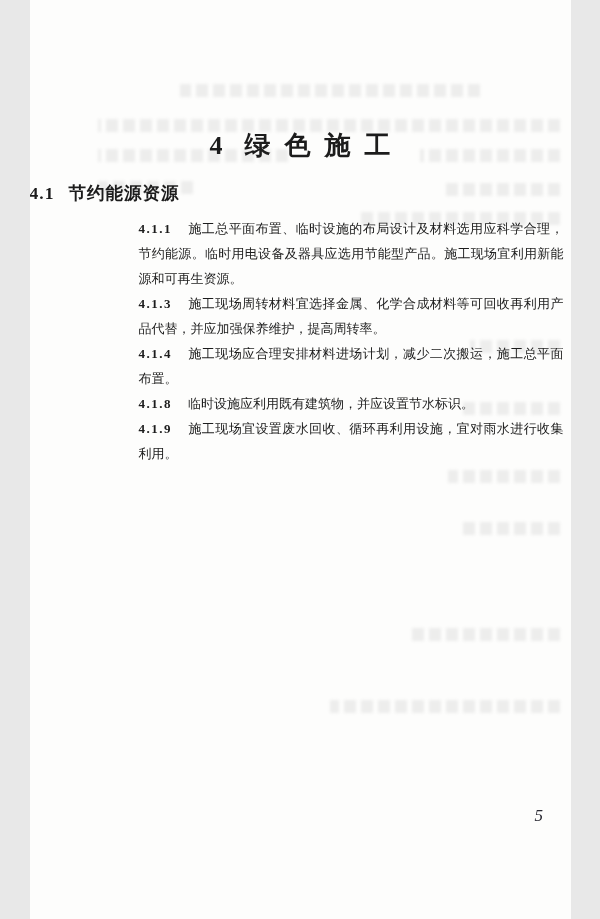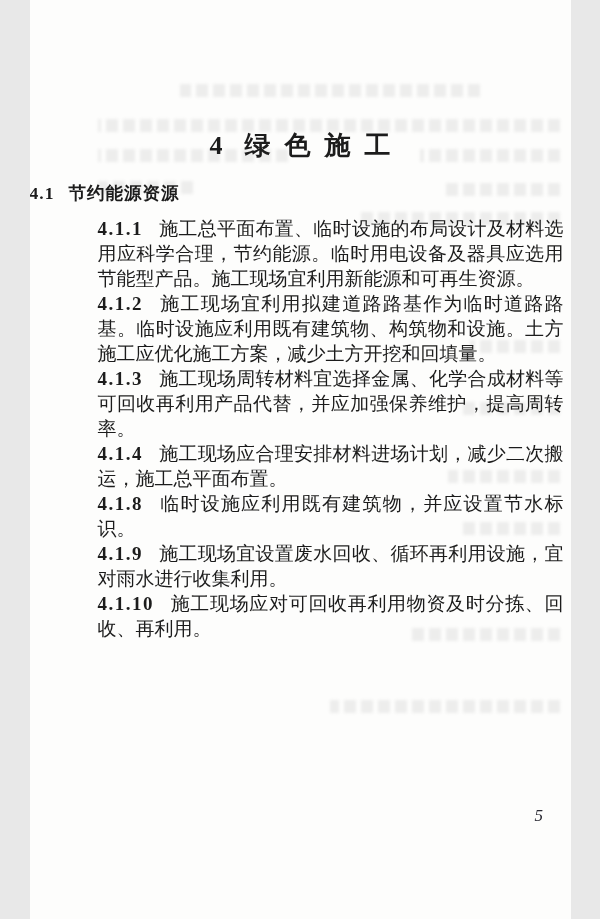"4.1.1" .clause { font-size: 19px -> 13px; margin-left: none -> 41px }
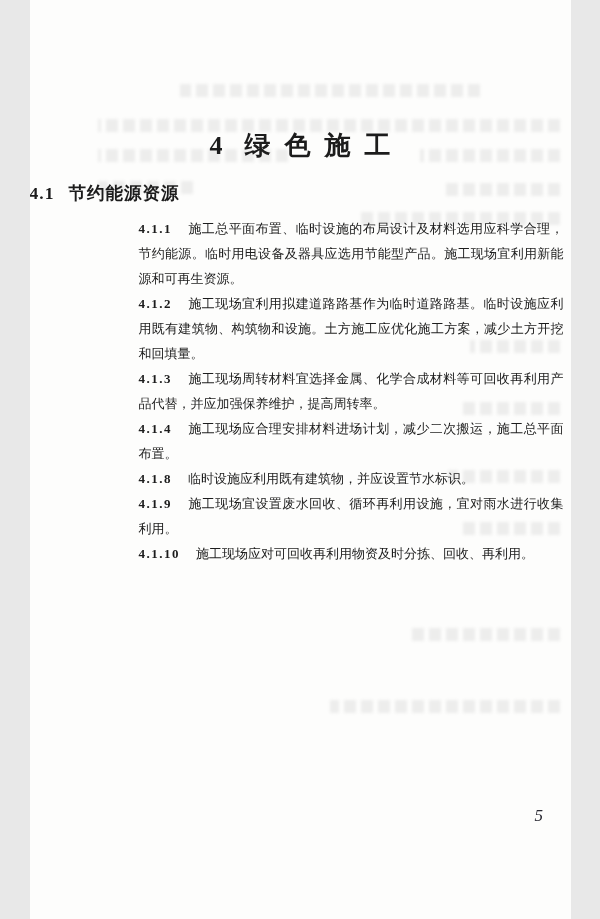"4.1.2" p.clause { html: <p><span>4.1.2</span><span>施工现场宜利用拟建道路路基作为临时道路路基。临时设施应利用既有建筑物、构筑物和设施。土方施工应优化施工方案，减少土方开挖和回填量。</span></p> -> none }
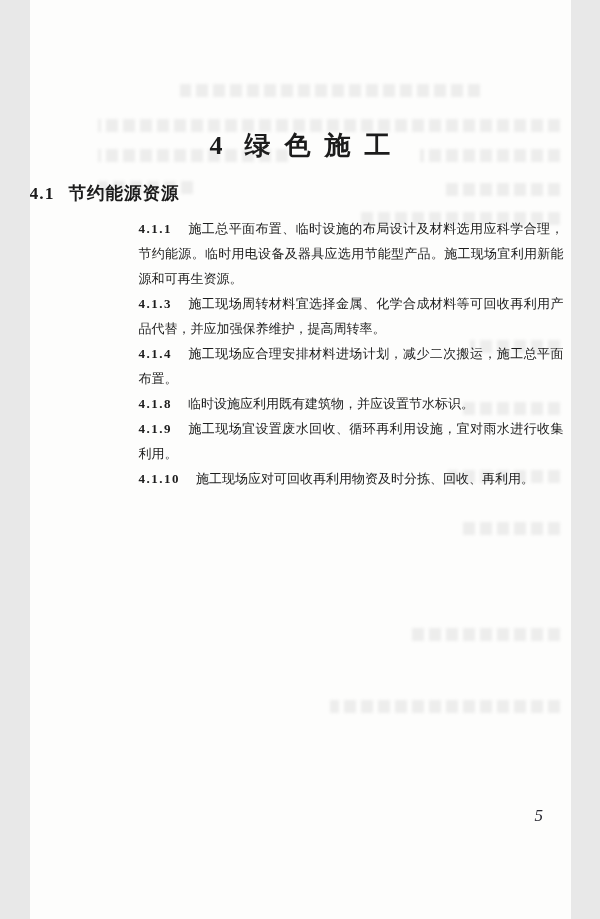"4.1.10 施工现场应对可回收再利用物资及时分拣、回收、再利用。" p.clause { html: <p><span>4.1.10</span><span>施工现场应对可回收再利用物资及时分拣、回收、再利用。</span></p> -> none }
